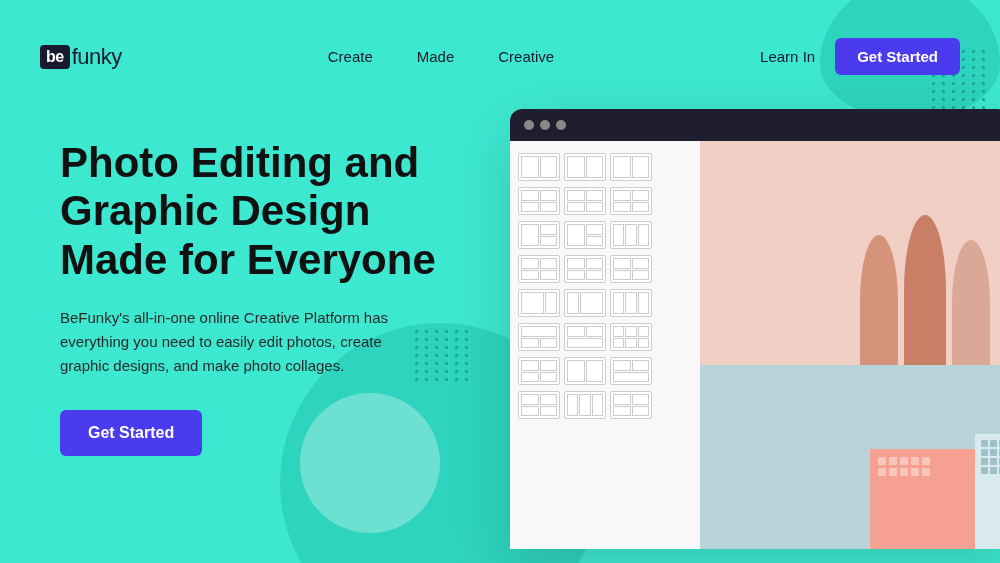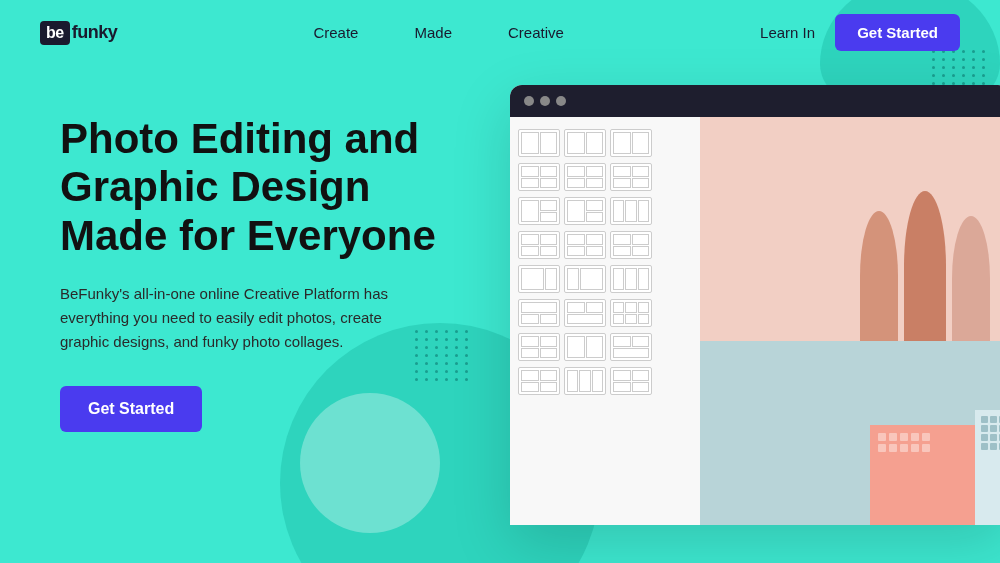"be" .navbar { margin-top: none -> 24px }
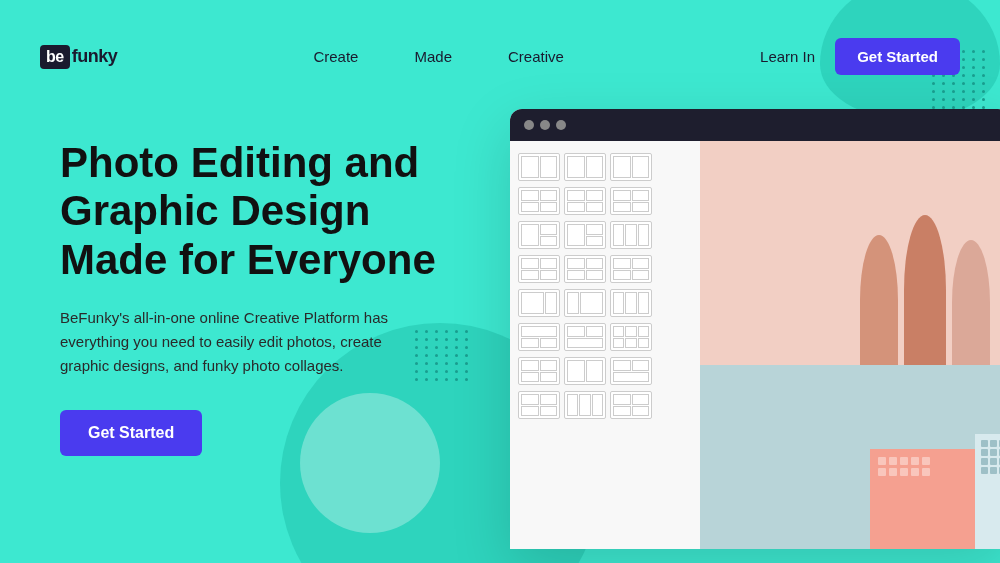"funky" .logo-funky { font-size: 18px -> 22px; font-weight: 700 -> 400 }
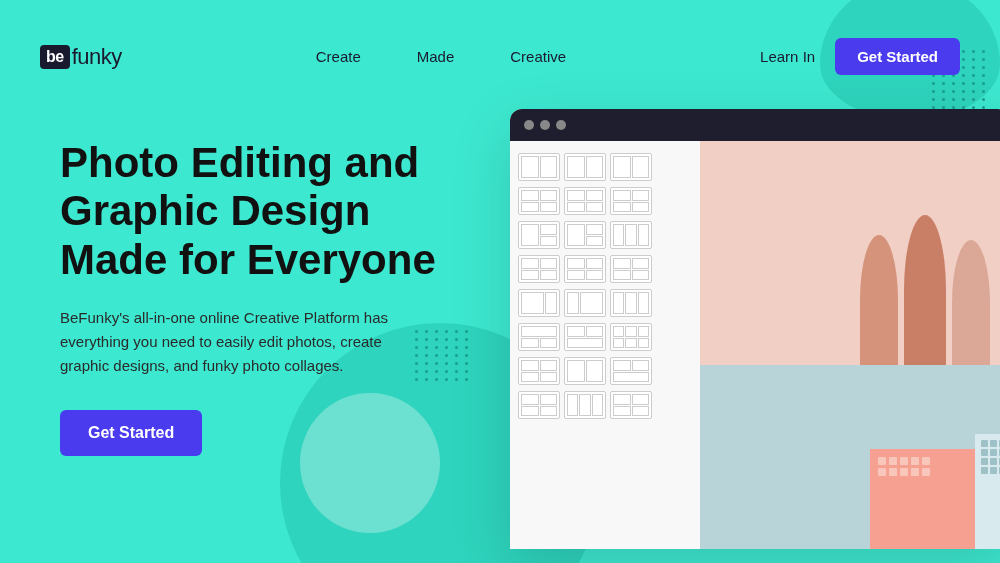"Create" .nav-links { gap: 56px -> 44px }
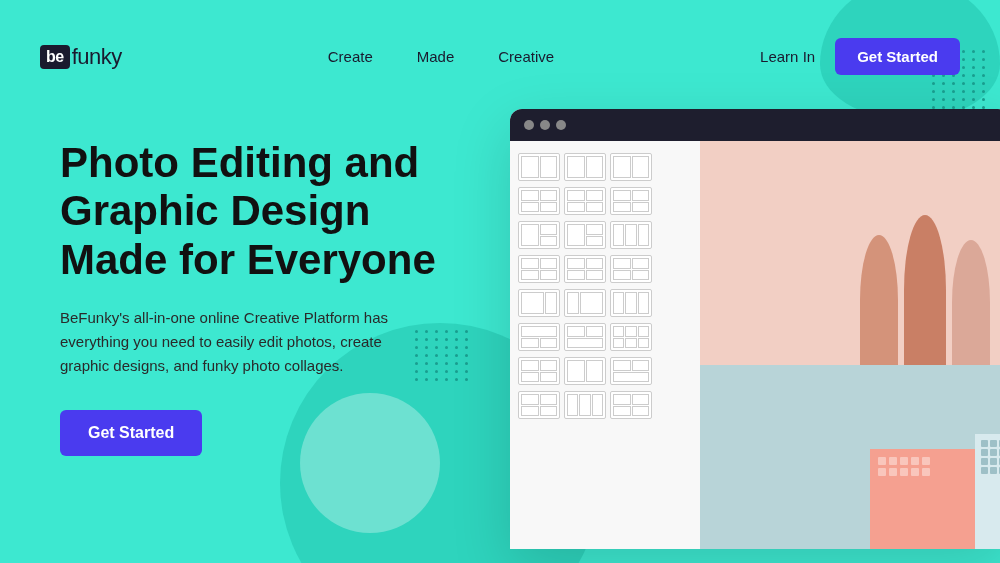"BeFunky's all-in-one online Creative" p.hero-description { text: funky -> make }
